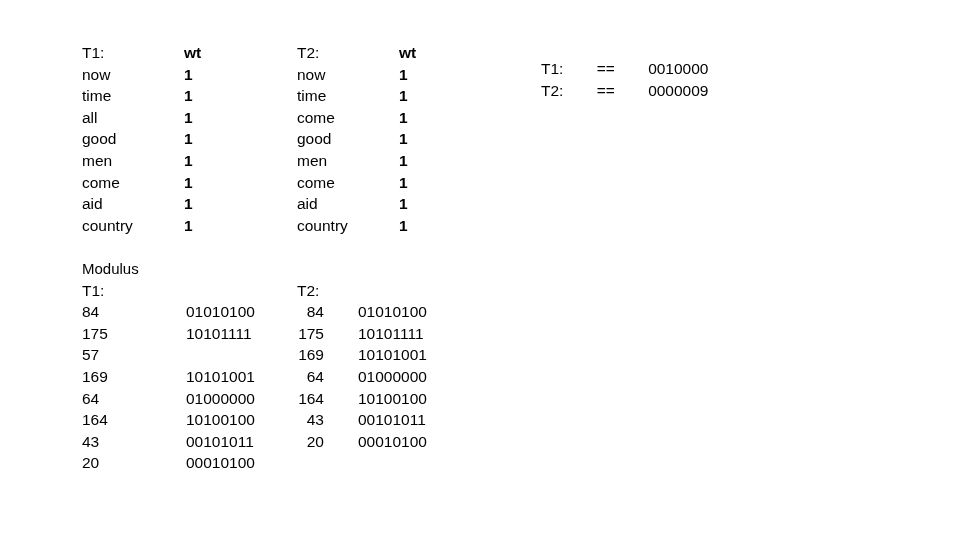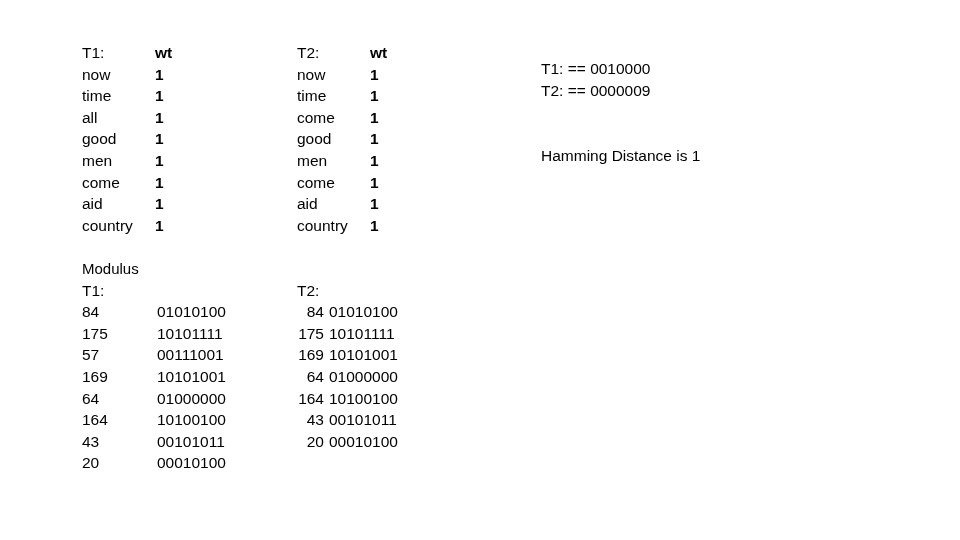"T1:" .row { gap: none -> 29px }
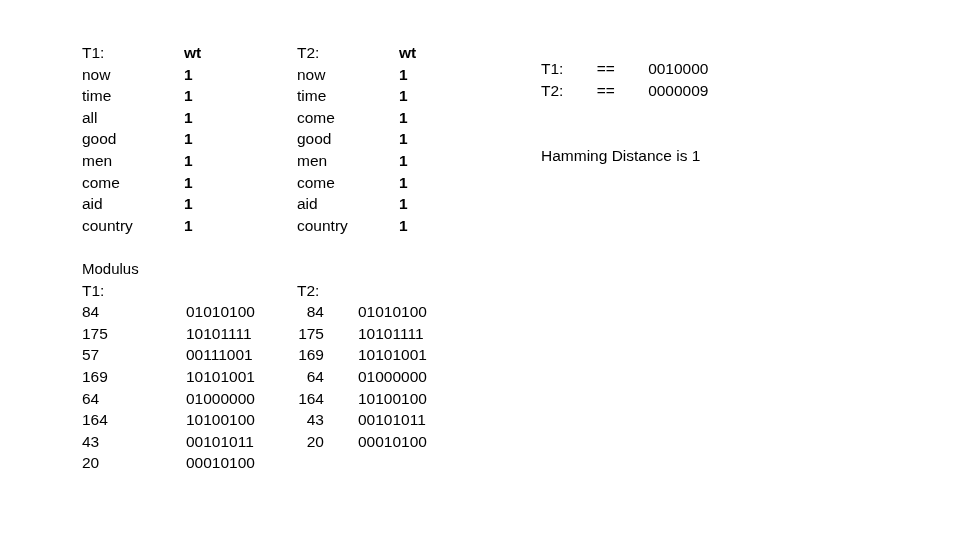"Hamming Distance is 1" div { html: <div>Hamming Distance is 1</div> -> none }
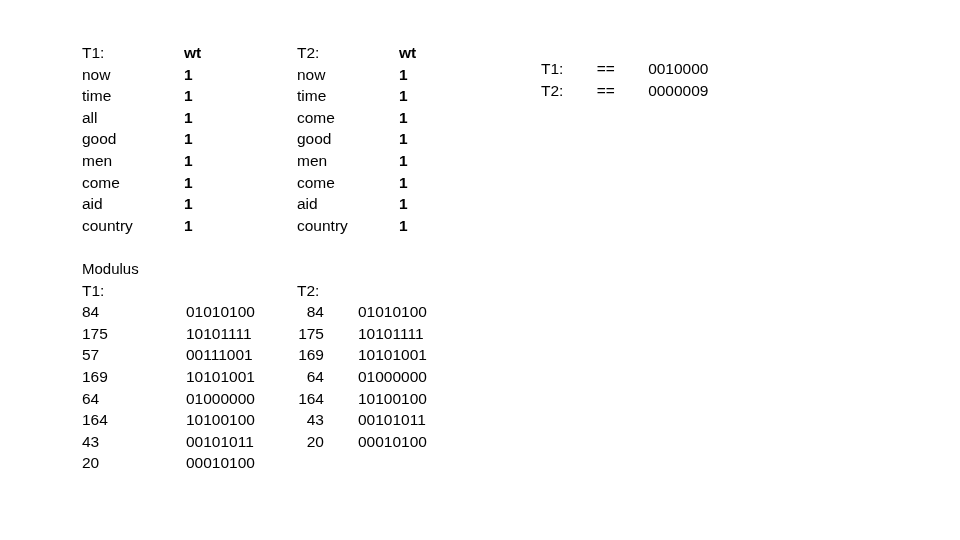"00111001" span.col-bin { html: <span>00111001</span> -> none }
